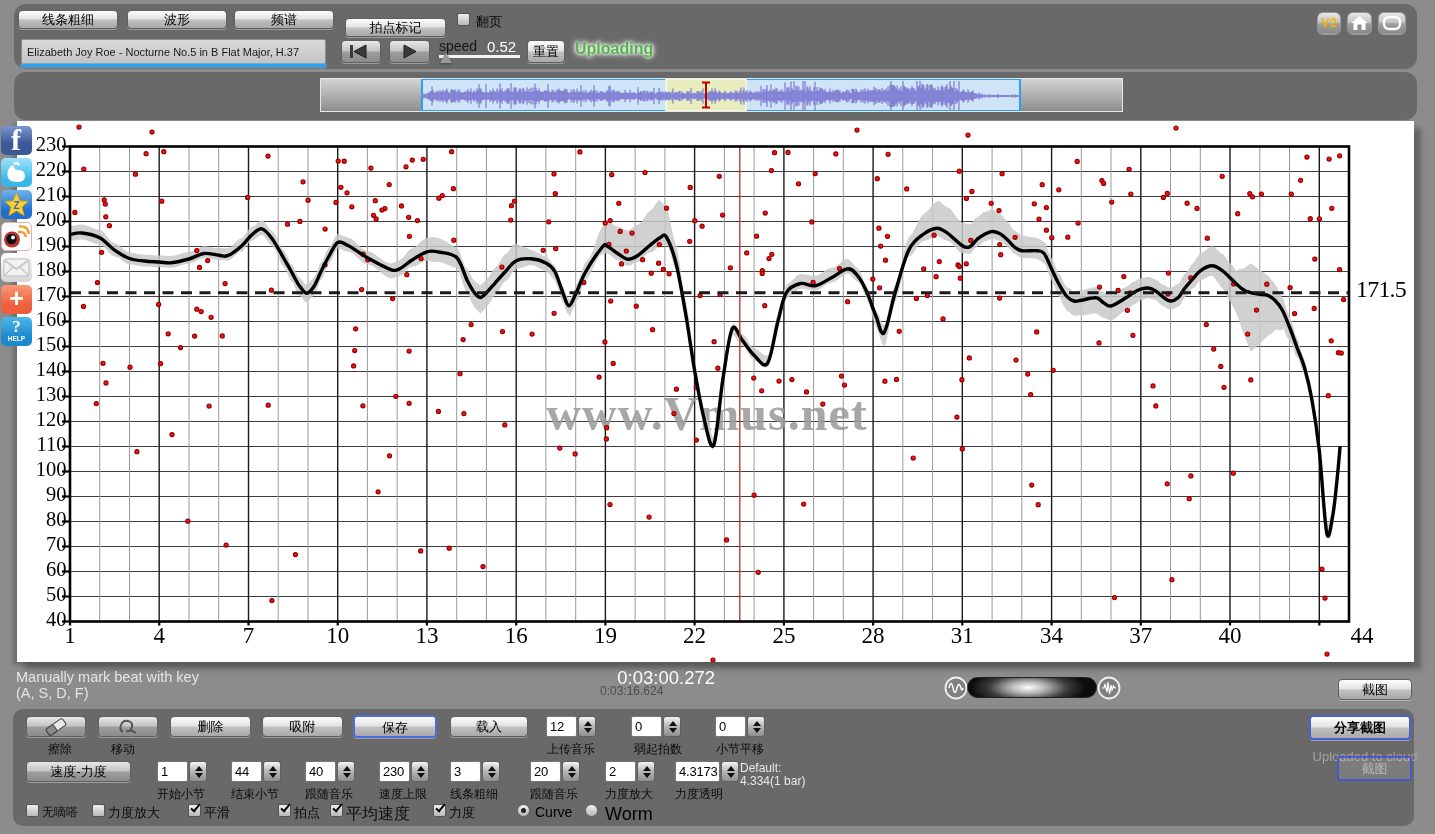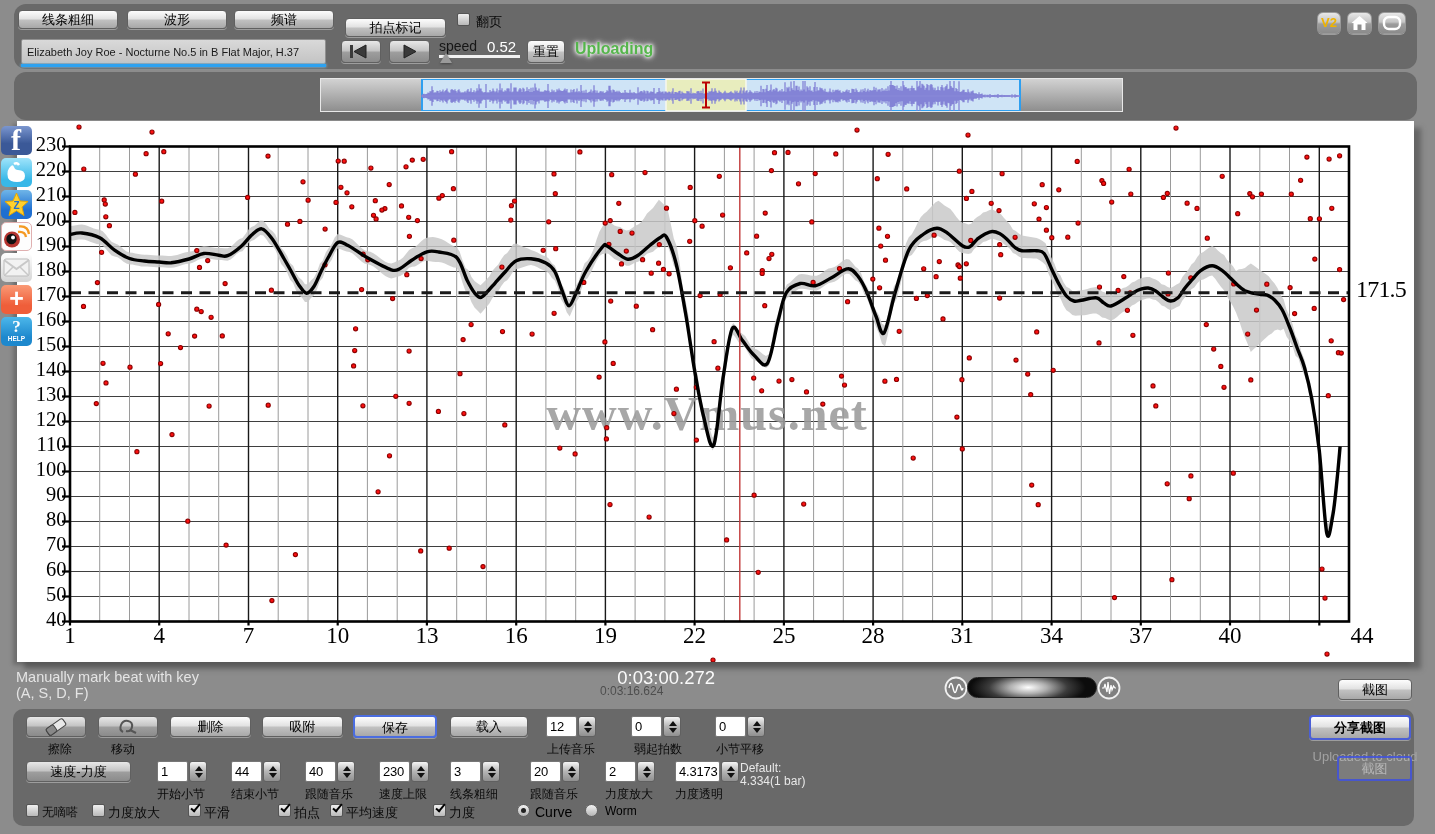"平均速度" div.lbl { font-size: 13px -> 16px }
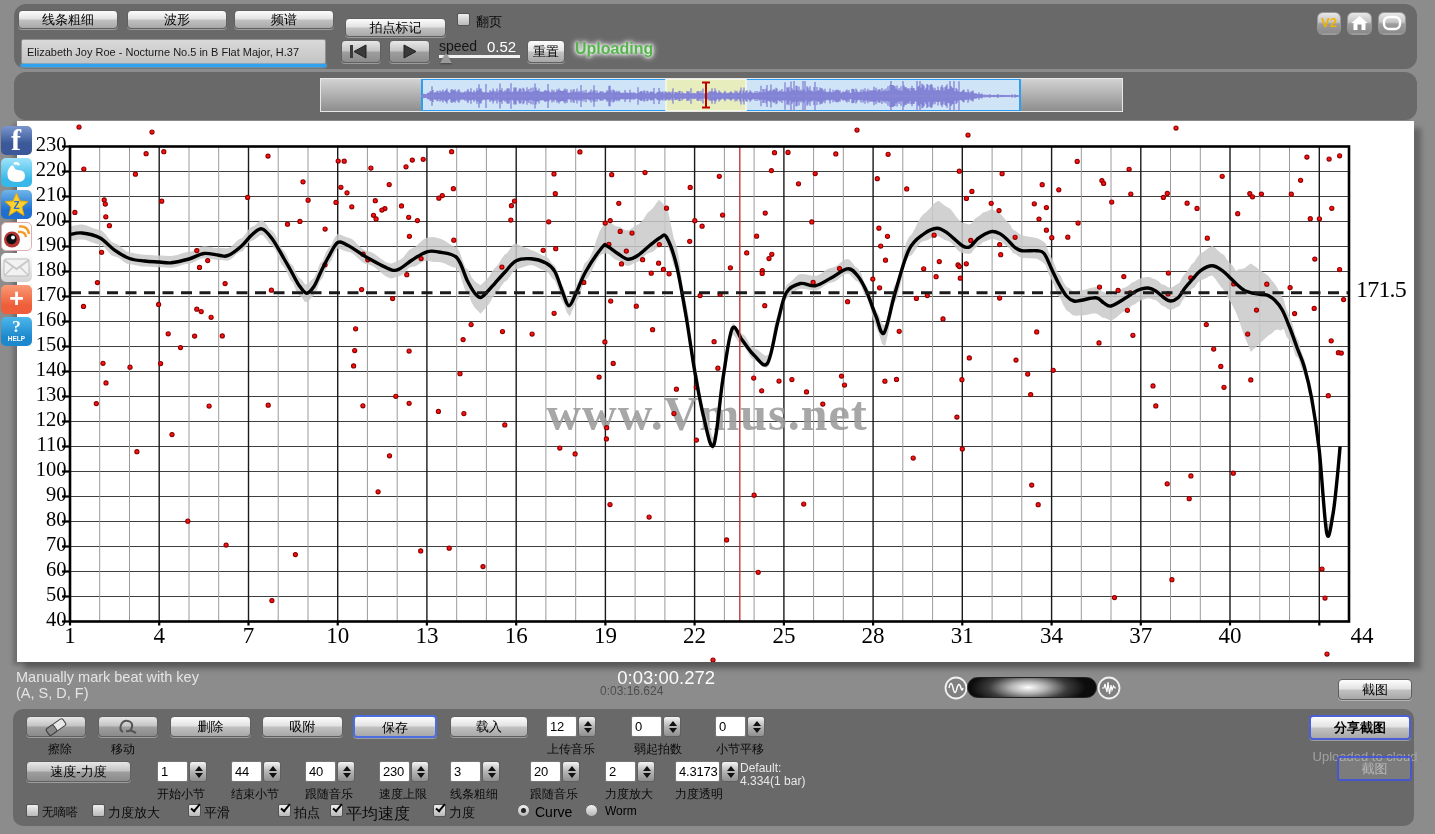"Worm" div.lbl { font-size: 12px -> 18px }
